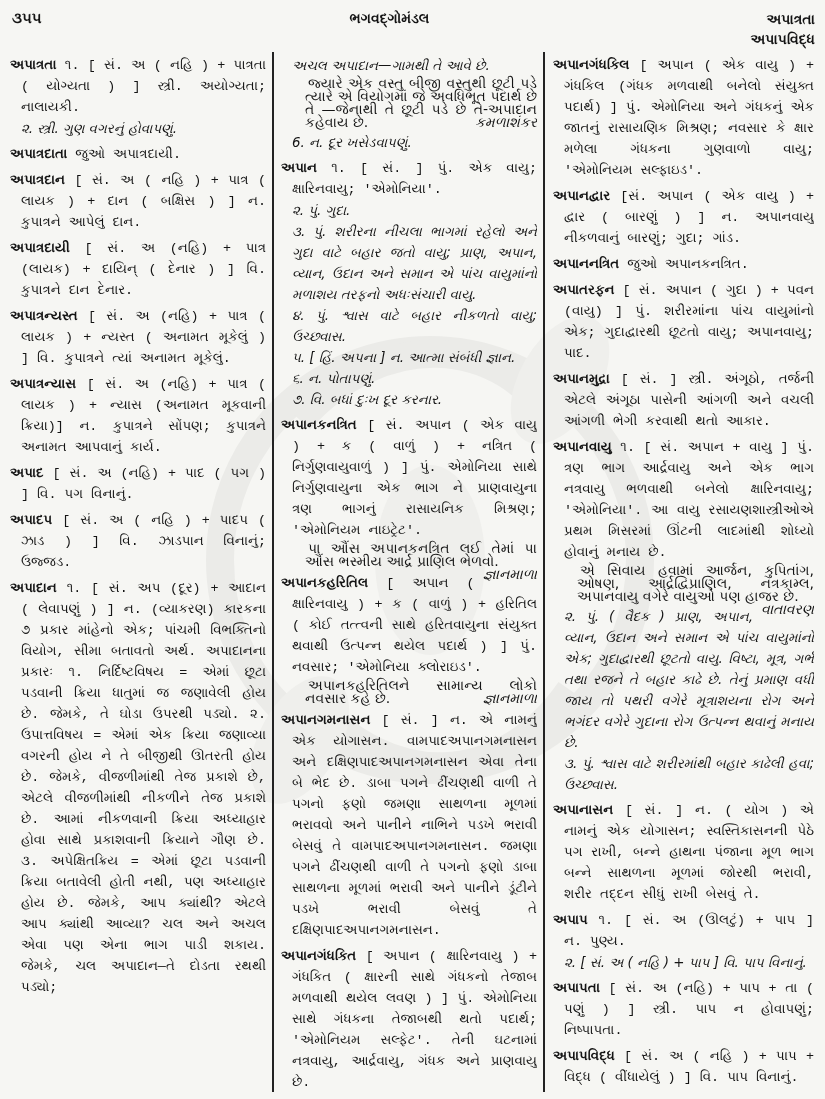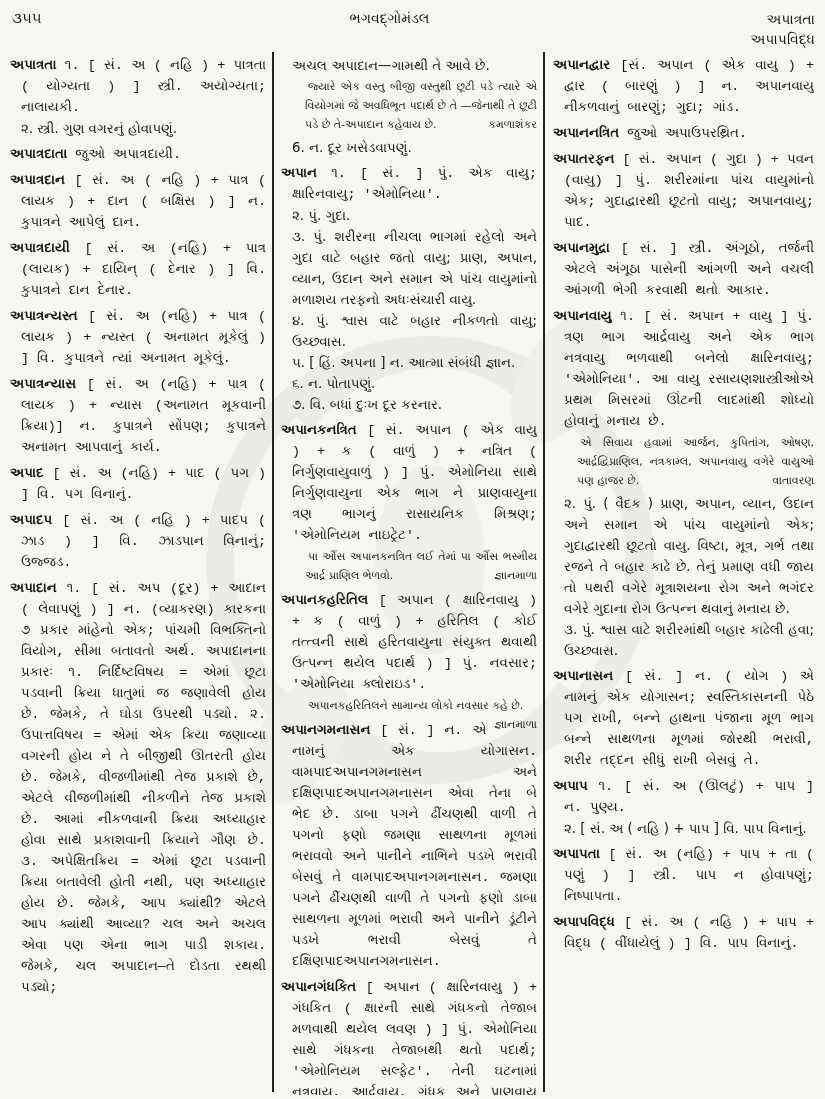"૩૫૫" .hdr { font-weight: normal -> bold }
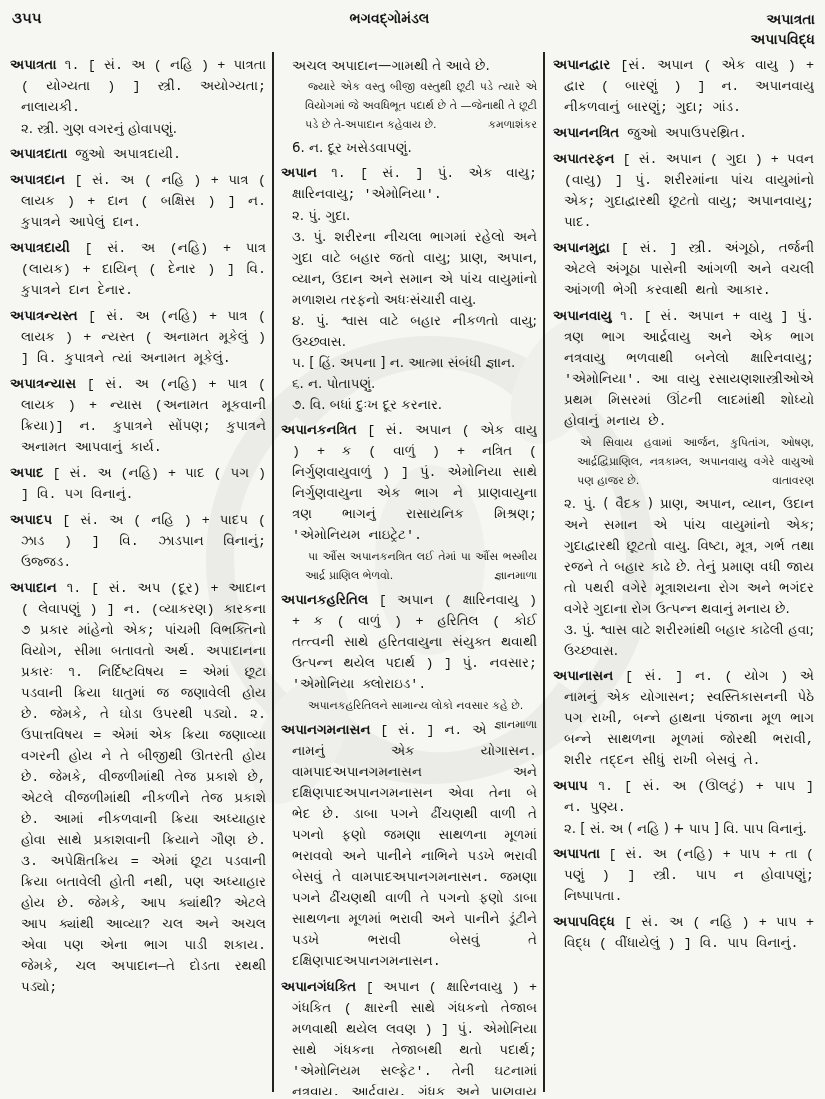"અચલ અપાદાન—ગામથી તે આવે છે." .sense { font-style: none -> italic }
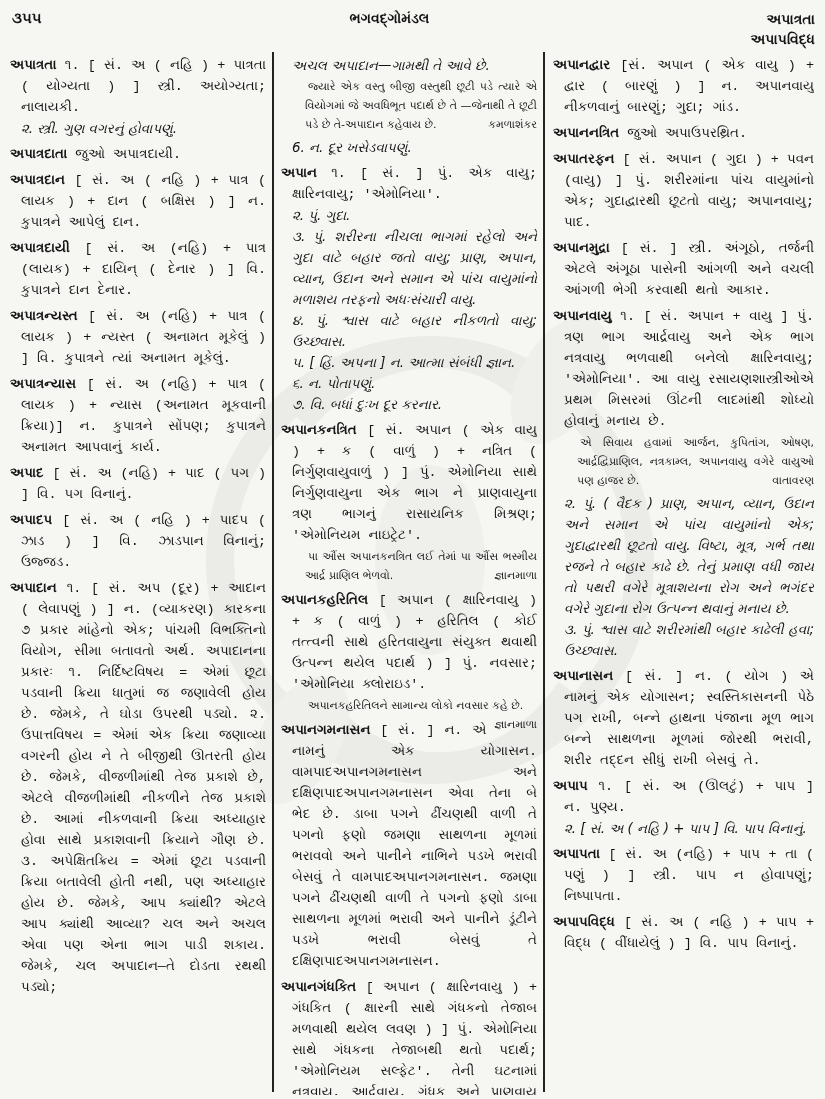"અપાનગંધકિલ [ અપાન ( એક" p.blk { html: none -> <p><span>અપાનગંધકિલ</span> <span>[ અપાન ( એક વાયુ ) + ગંધકિલ (ગંધક મળવાથી બનેલો સંયુક્ત પદાર્થ) ] પું. એમોનિયા અને ગંધકનું એક જાતનું રાસાયણિક મિશ્રણ; નવસાર કે ક્ષાર મળેલા ગંધકના ગુણવાળો વાયુ; 'એમોનિયમ સલ્ફાઇડ'.</span></p> }
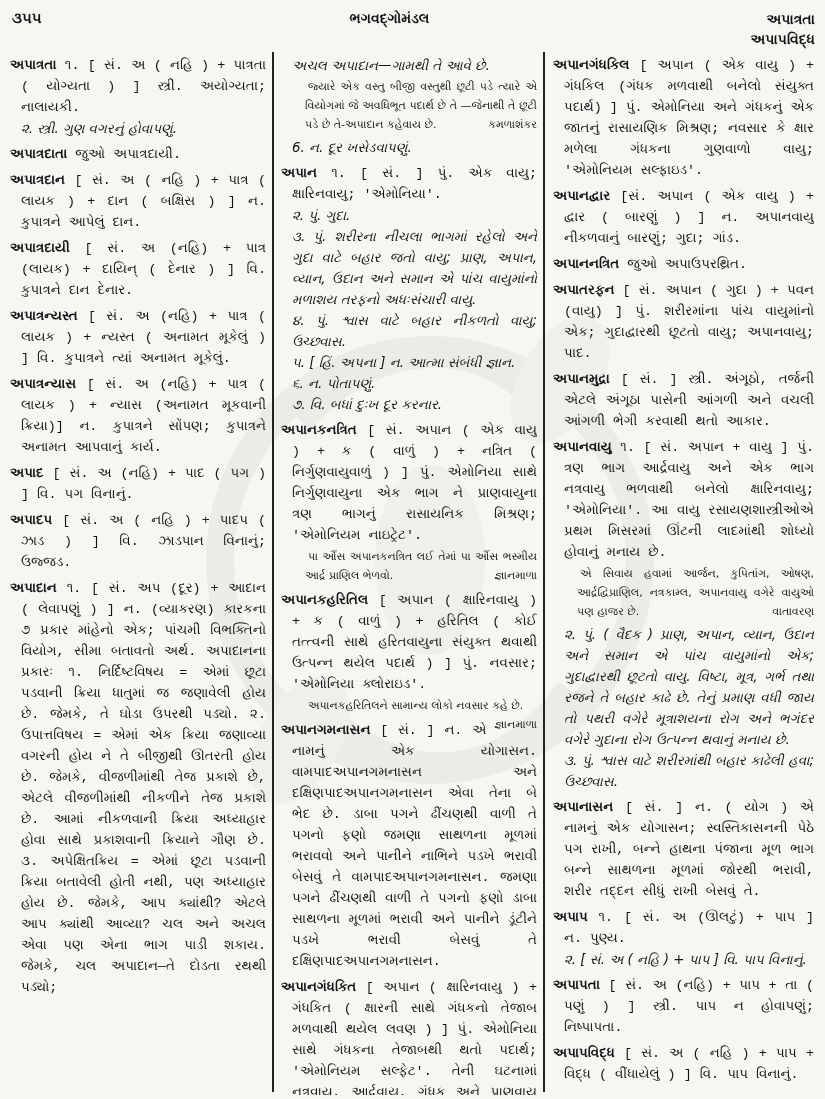"જ્યારે એક વસ્તુ બીજી વસ્તુથી" .quote { font-size: 11px -> 14px; line-height: 19px -> 13px }
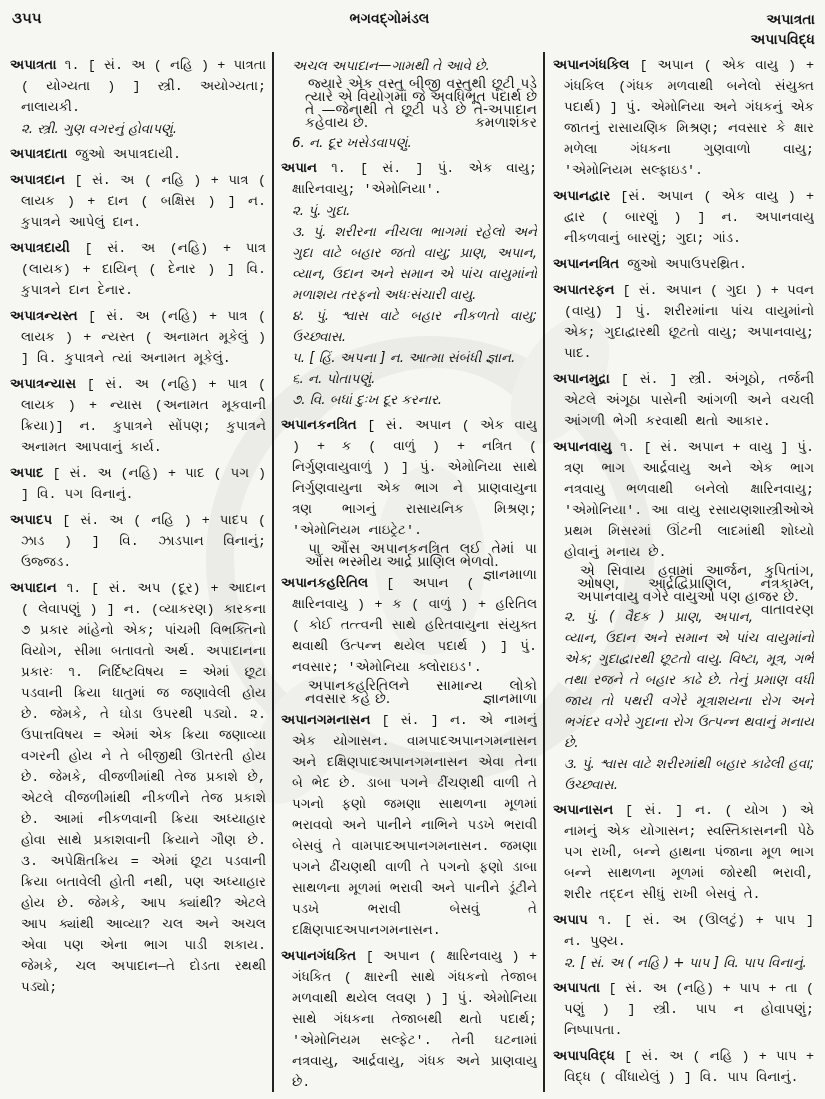"કમળાશંકર" .src { font-style: none -> italic }
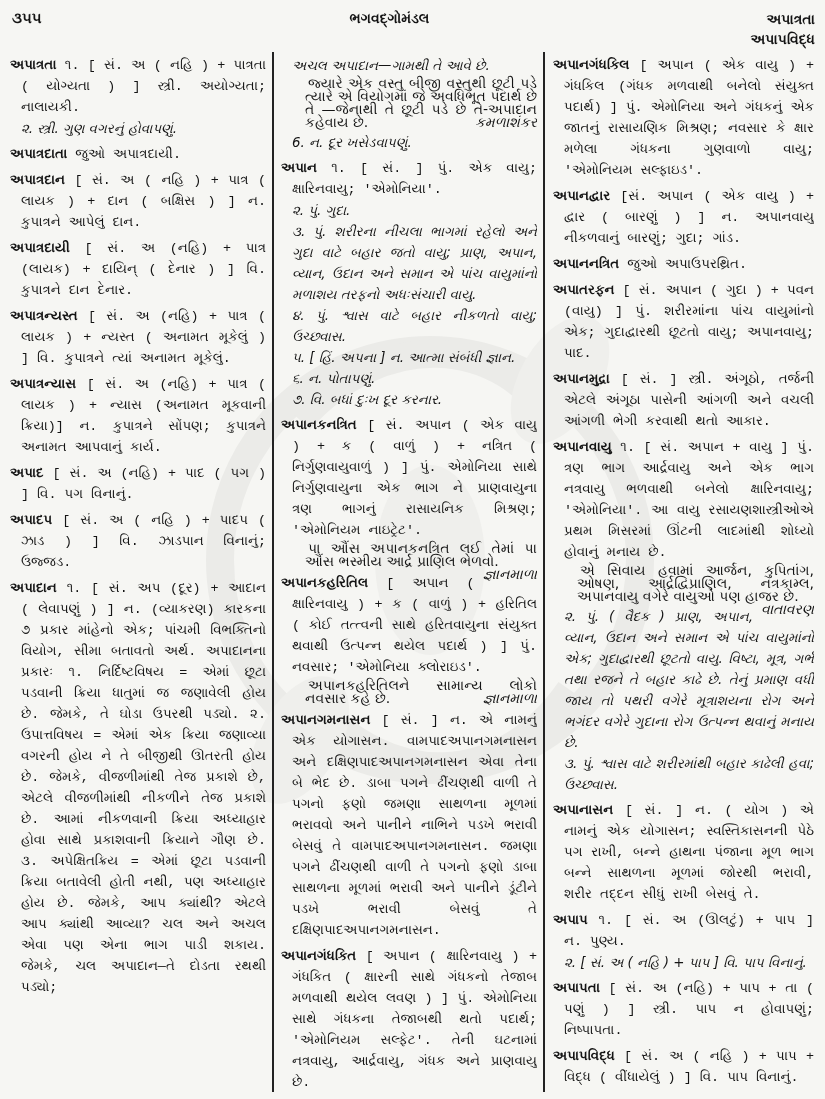"જુઓ અપાઉપરથ્રિત." span { text: અપાઉપરથ્રિત -> અપાનકનત્રિત }
